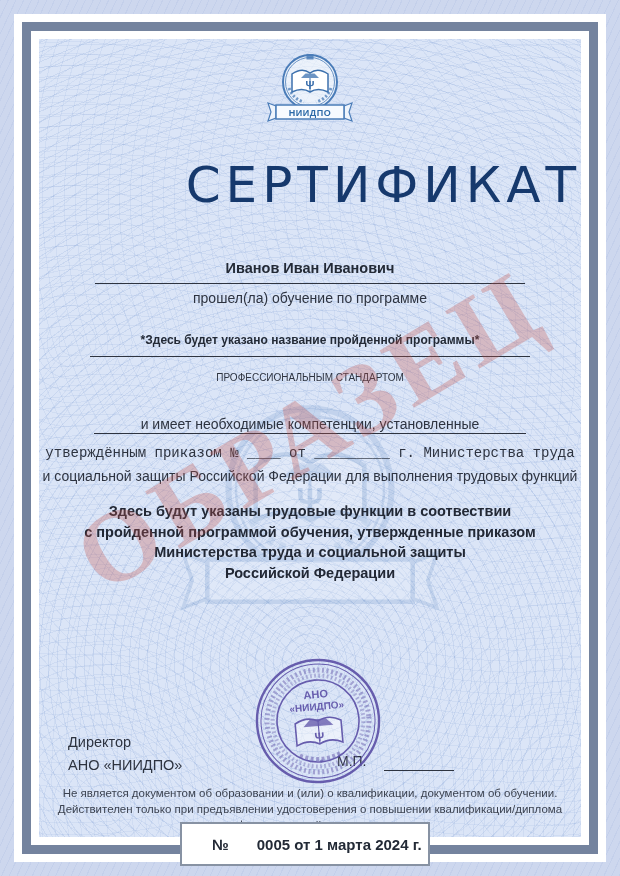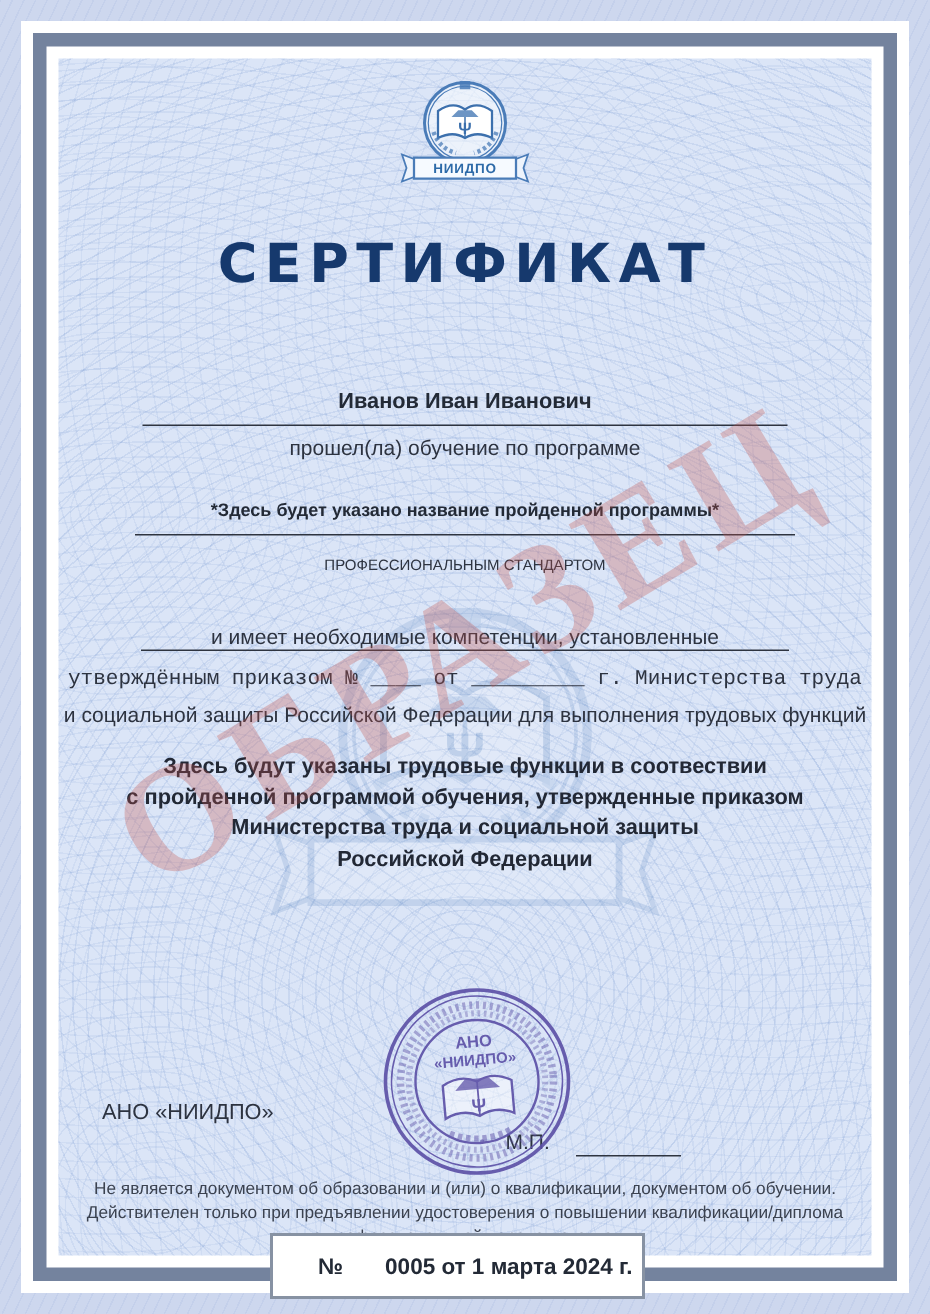"СЕРТИФИКАТ" .title { font-size: 36px -> 50px; font-weight: bold -> normal; text-align: none -> right }
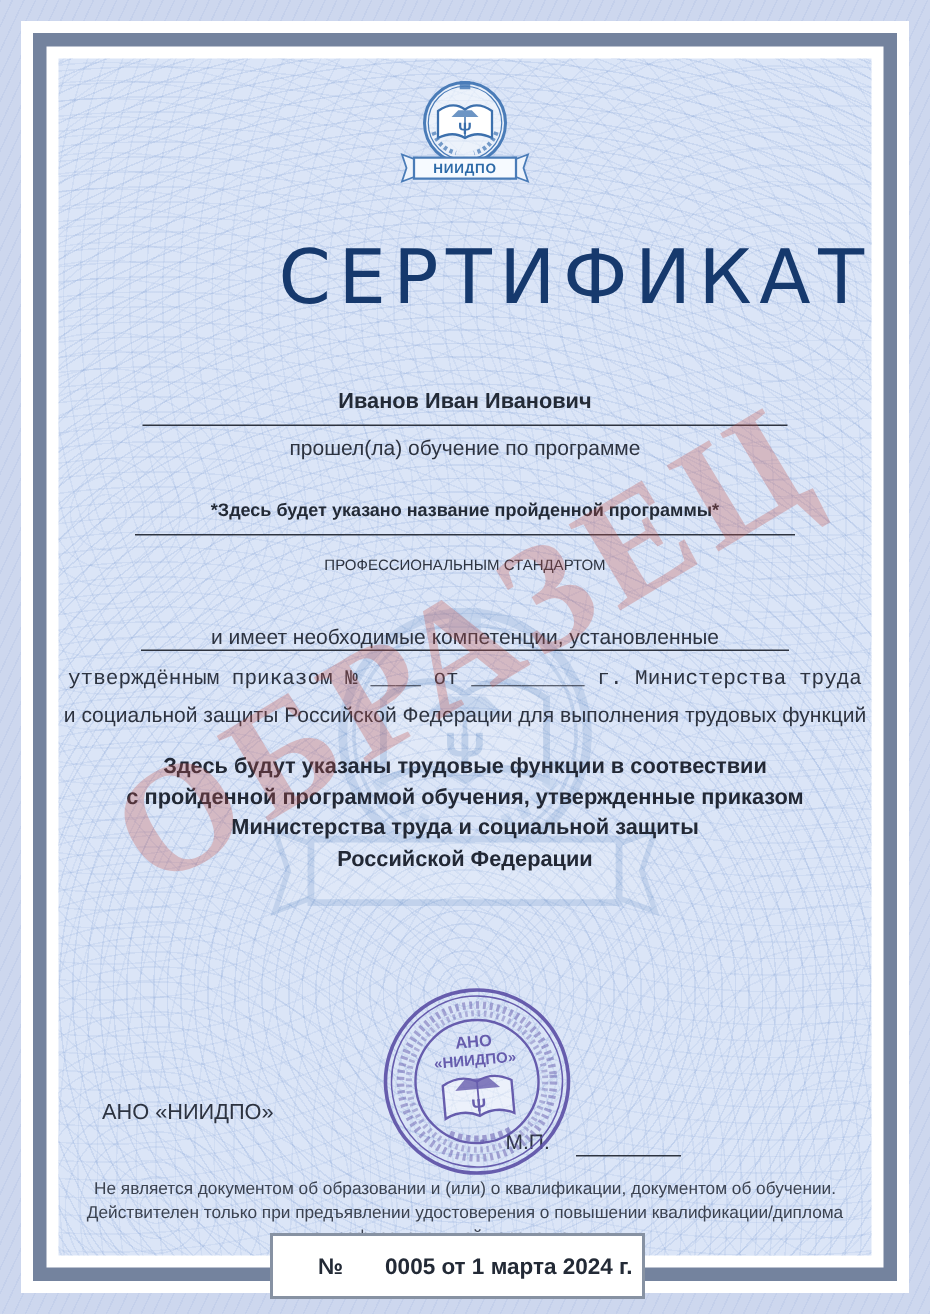"Директор" div { html: none -> <div>Директор</div> }
